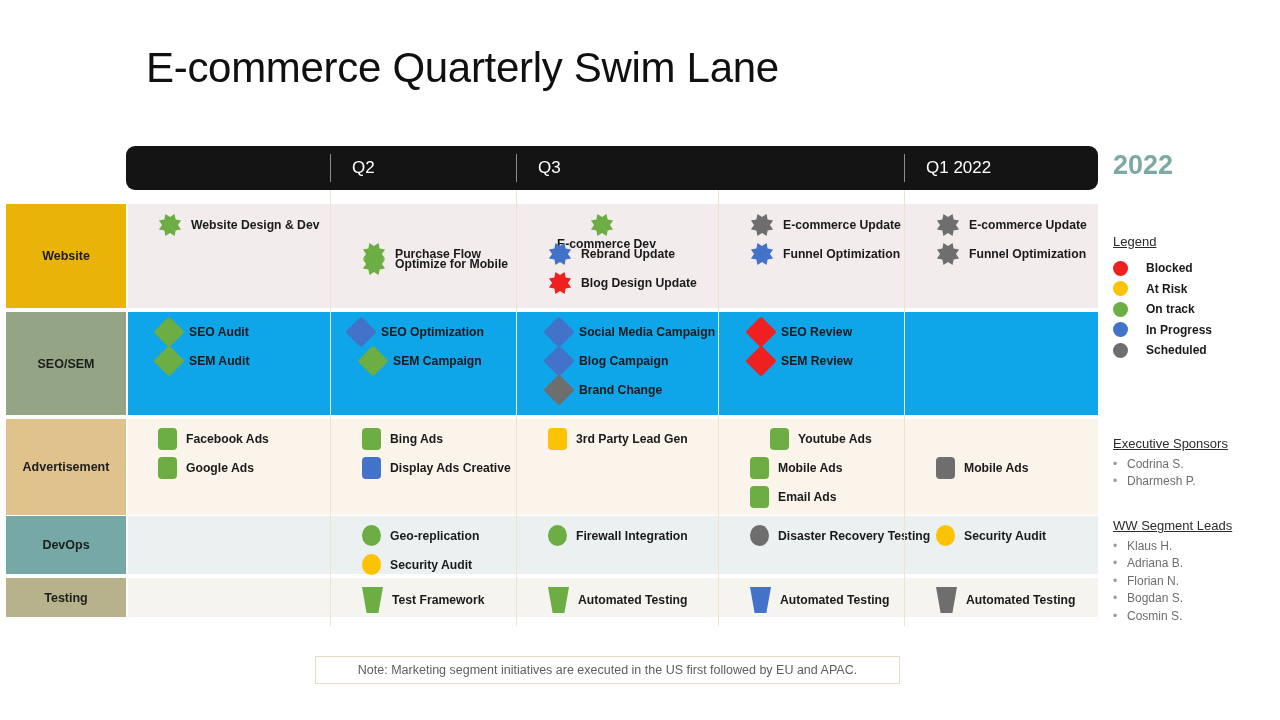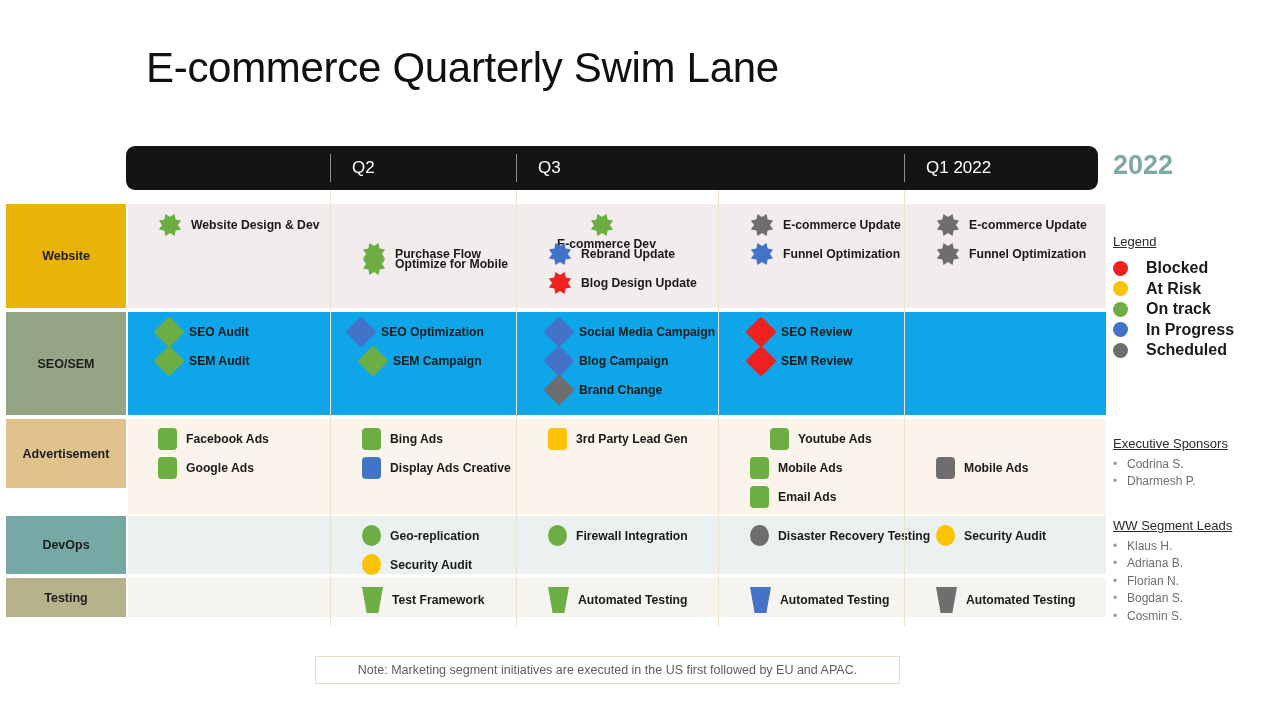"Website Design & Dev" .lane-body { padding-left: 8px -> none }
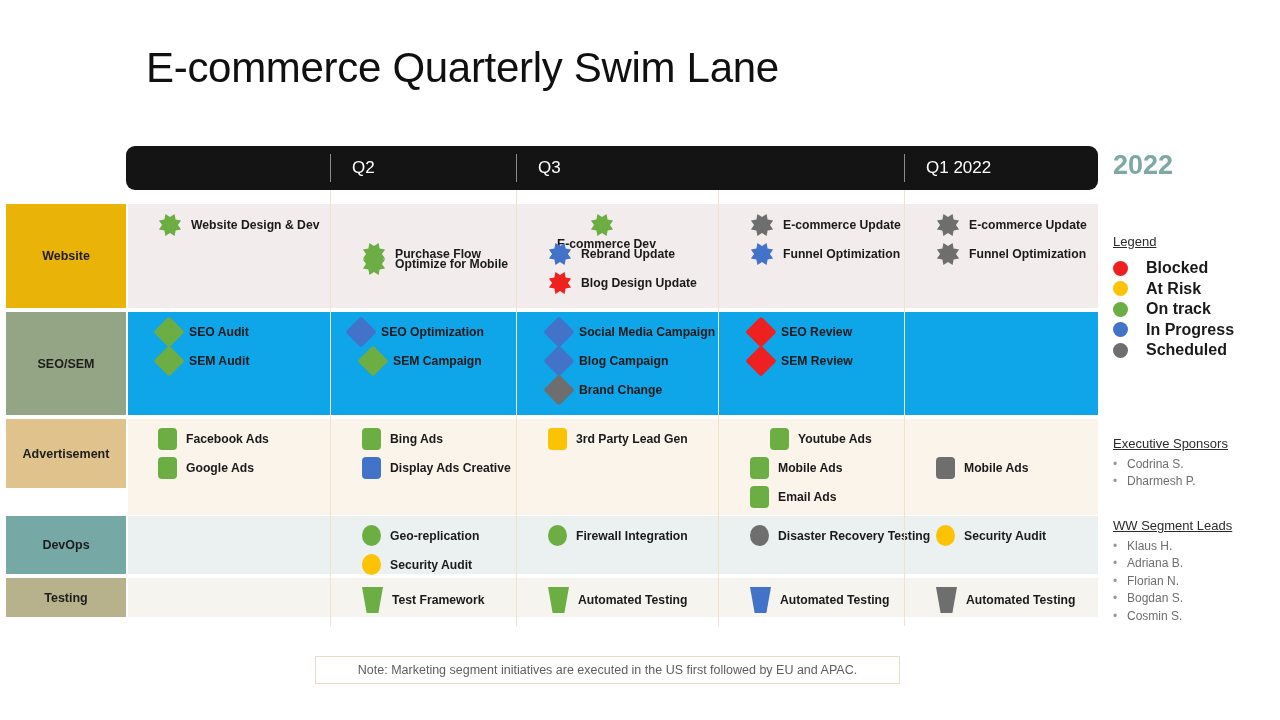"Blocked" .leg-txt { font-size: 16px -> 12px }
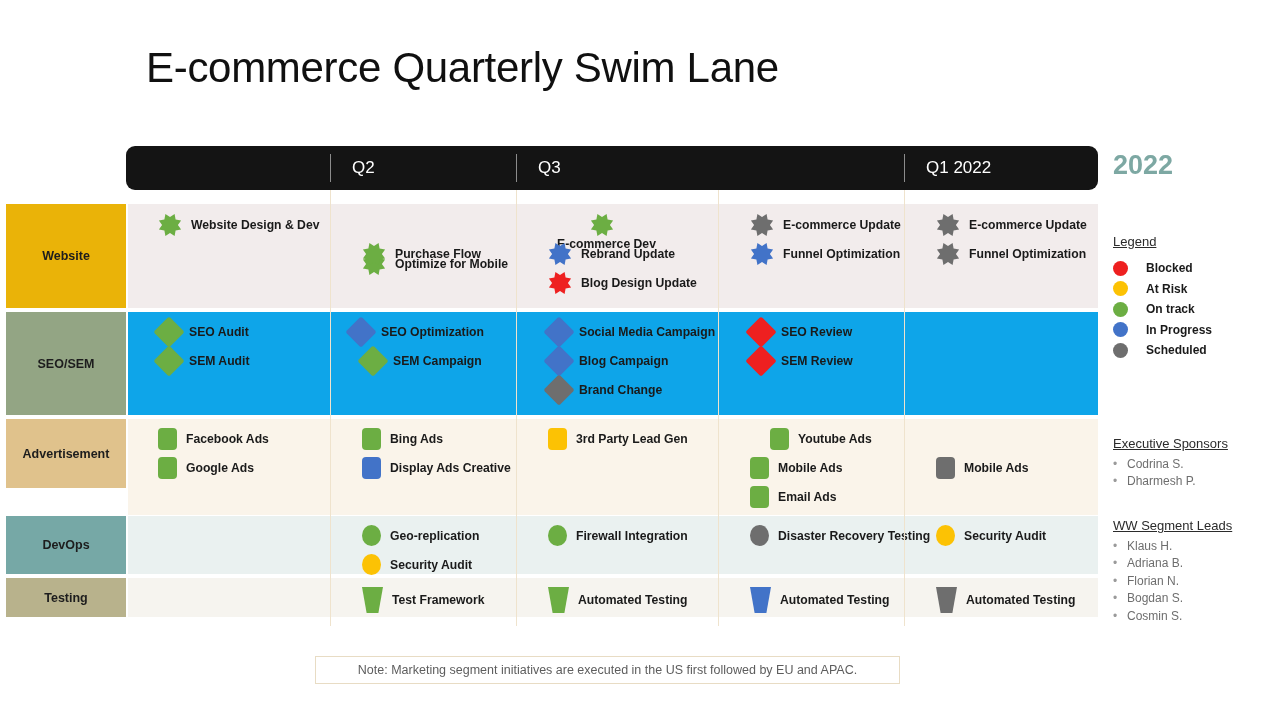"Advertisement" div.lane-label { height: 69px -> 96px }
